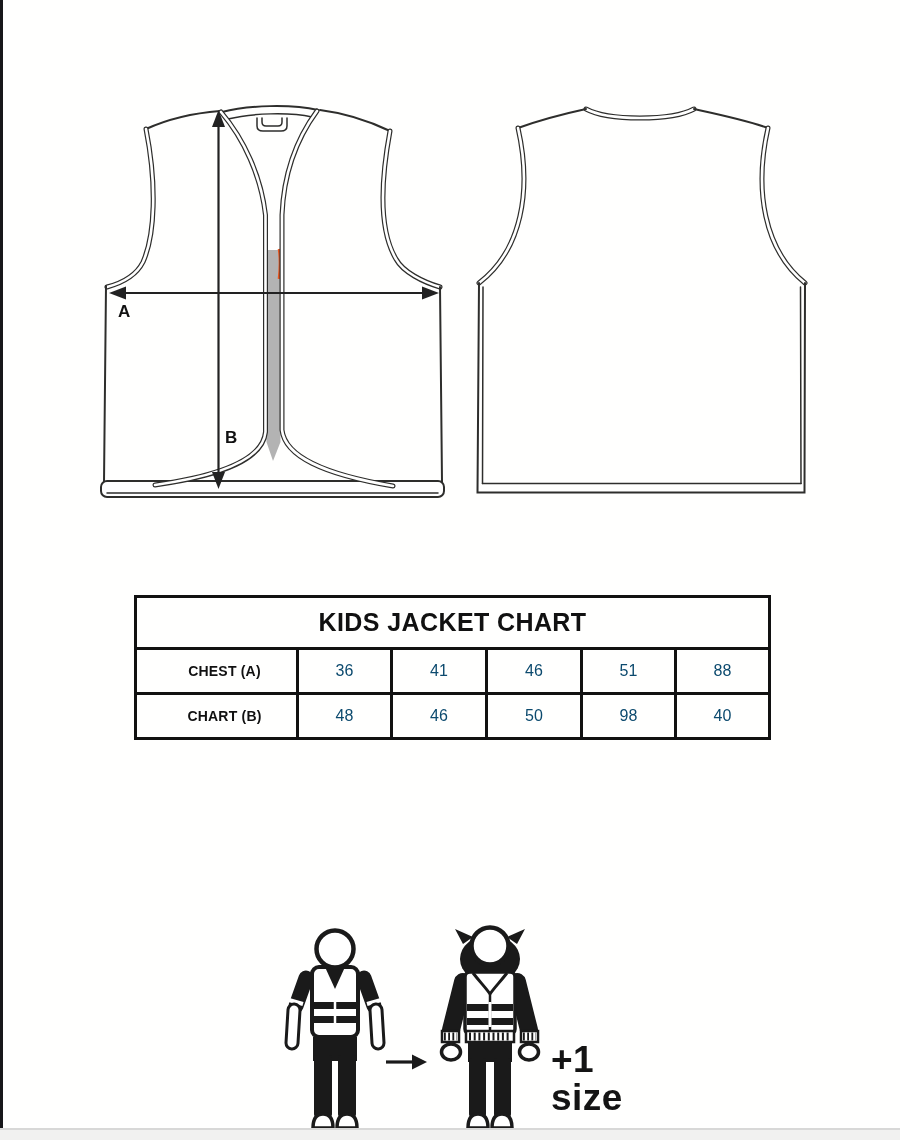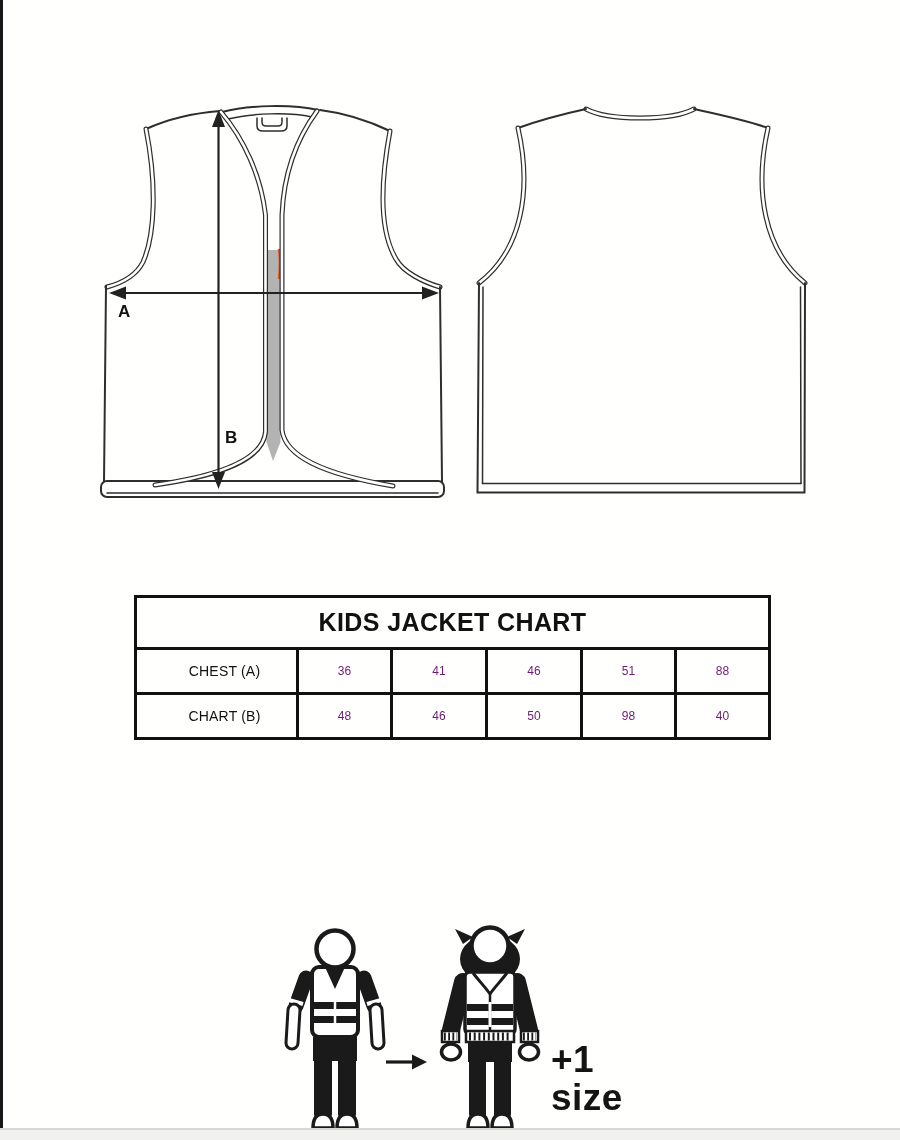"CHEST (A)" td.rowlabel { font-weight: normal -> bold }
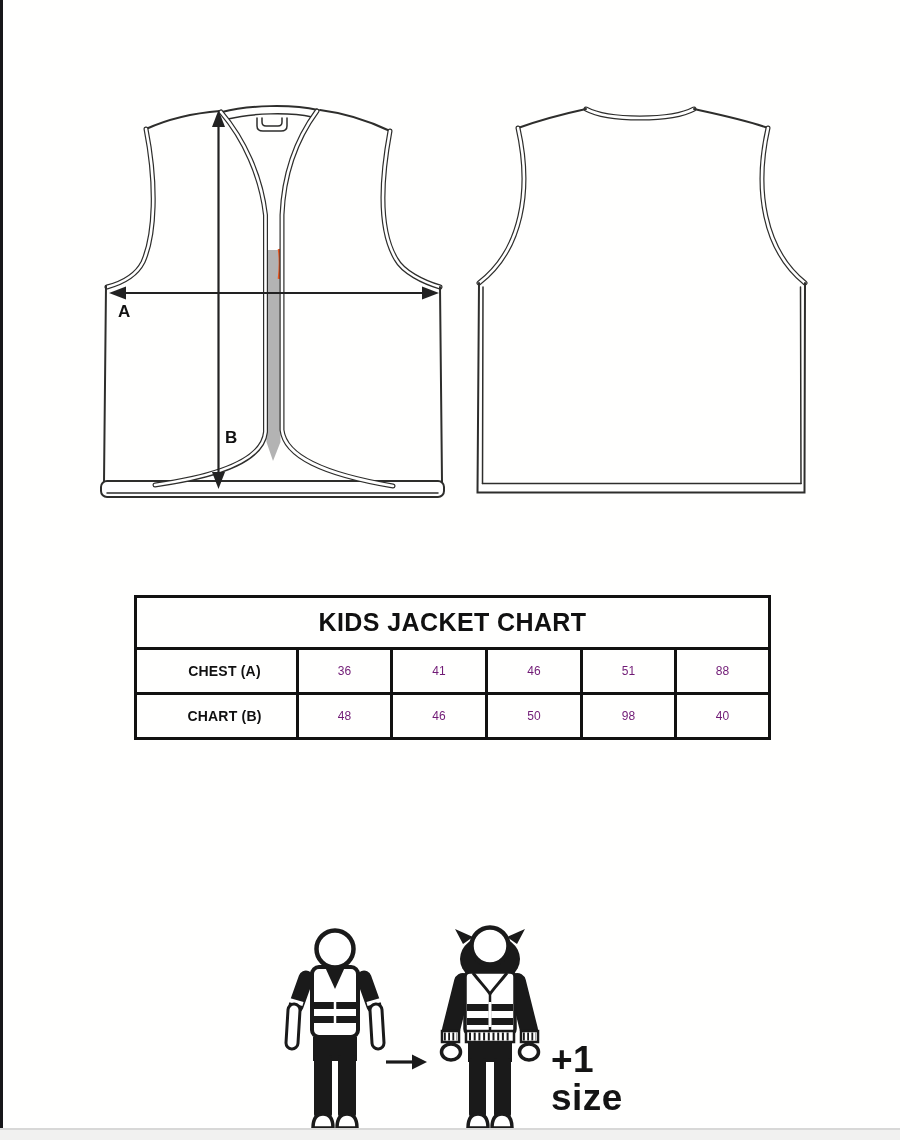"36" td.val { color: #701a75 -> #0c4a6e; font-size: 12px -> 16px }
